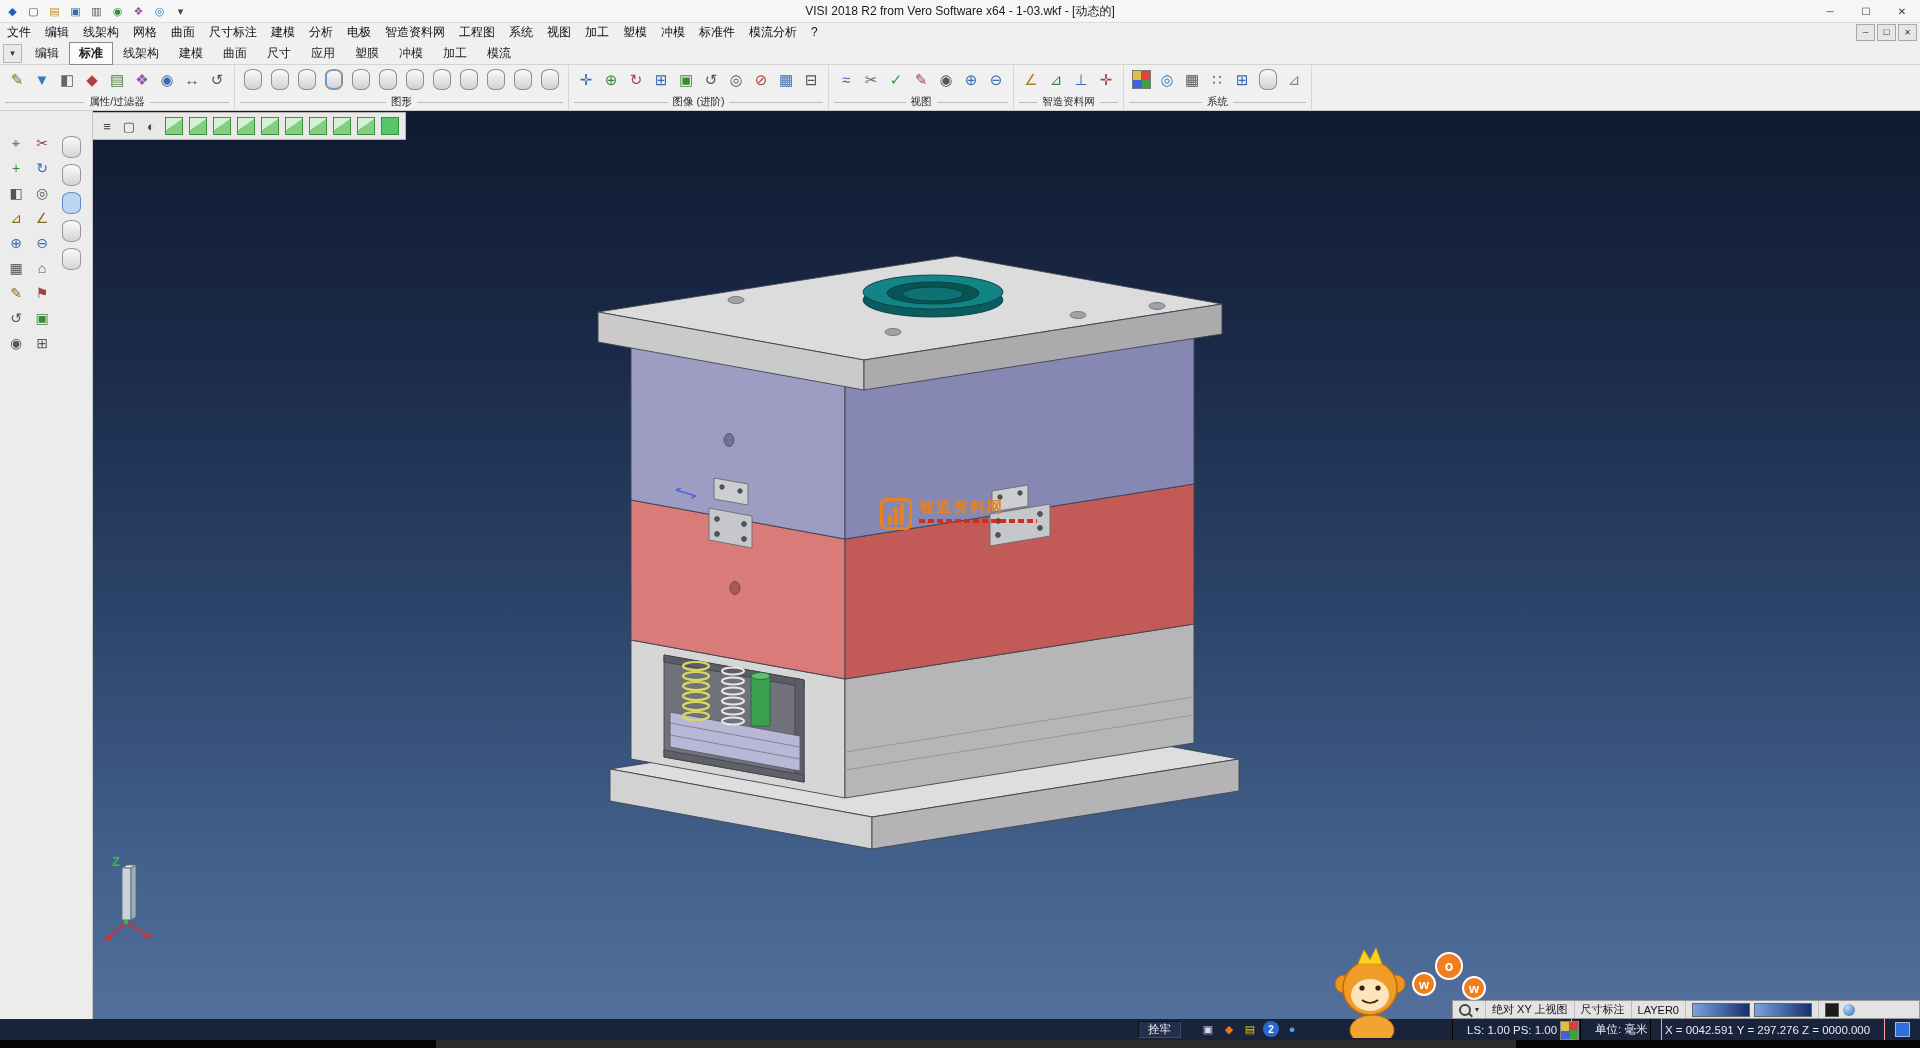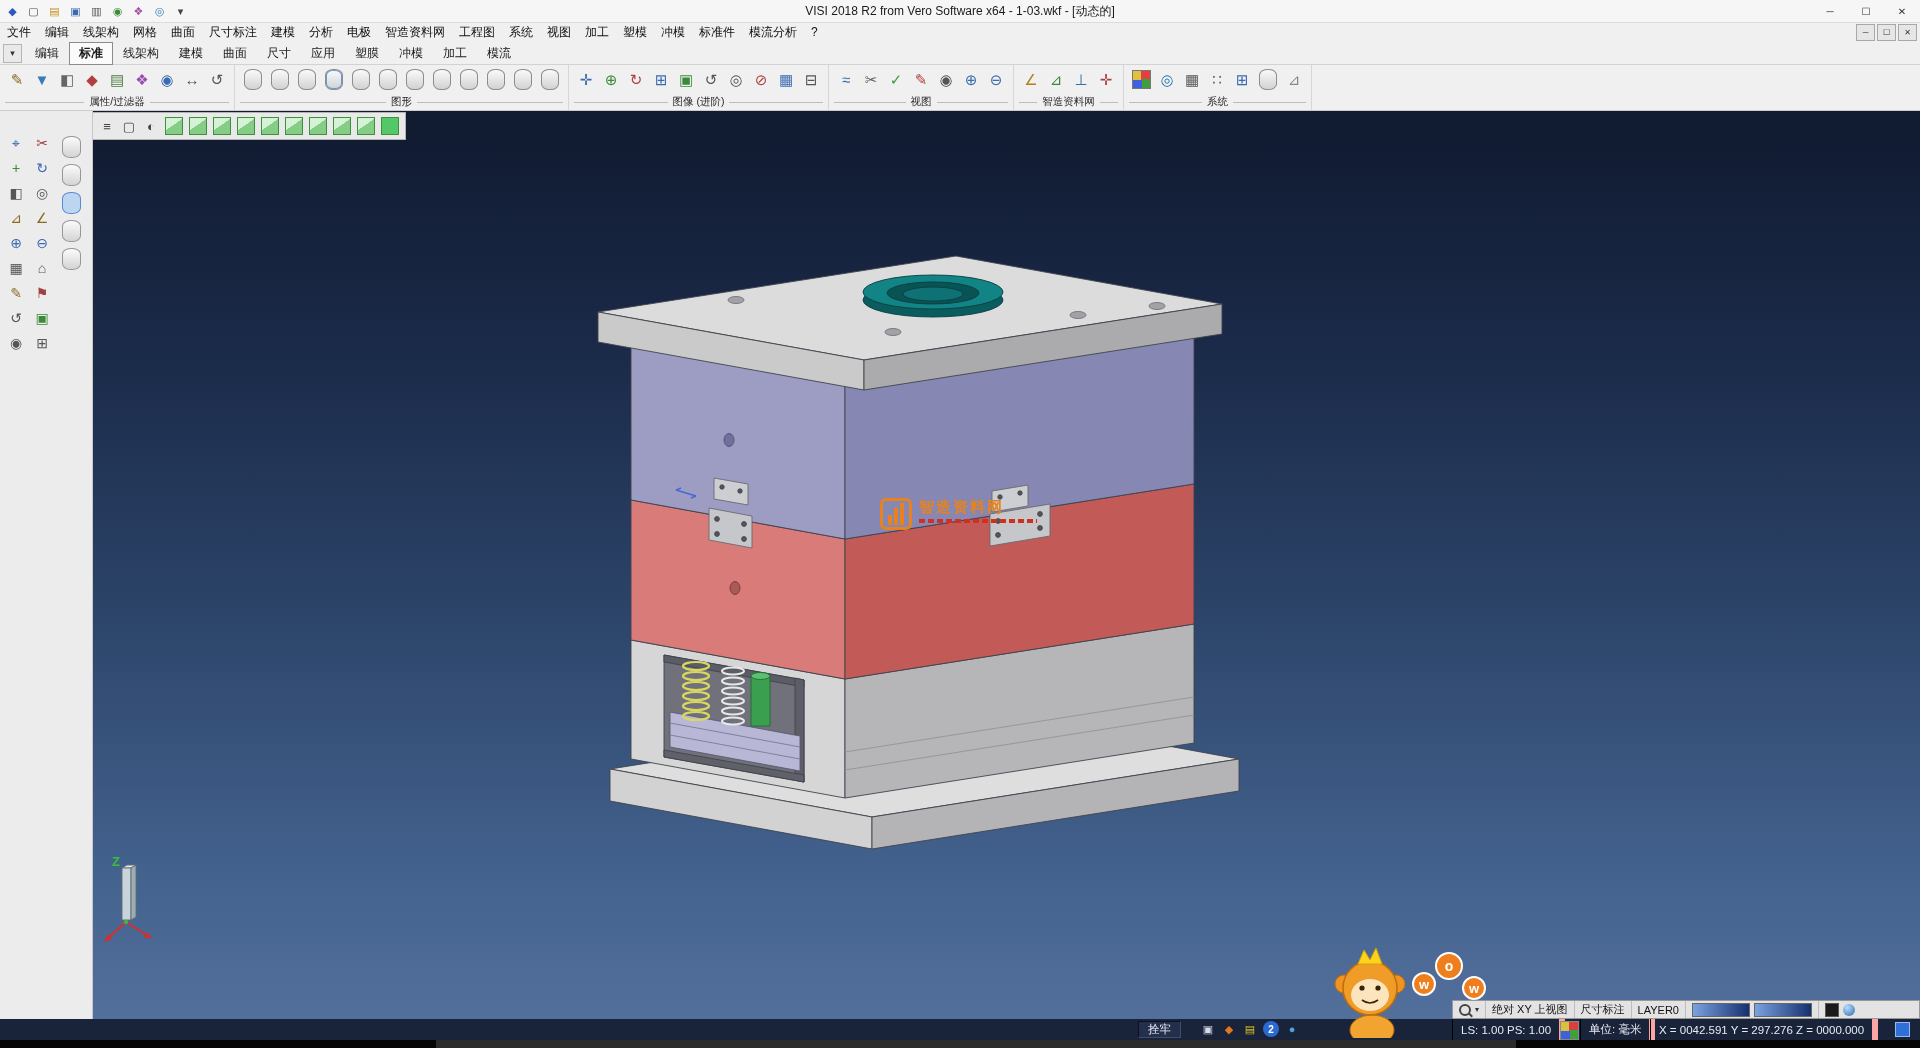"LS: 1.00 PS: 1.00" .s2cell { border-right: 6px solid #fca5a5 -> 1px solid #fca5a5; padding: 0 8px -> 0 14px }
